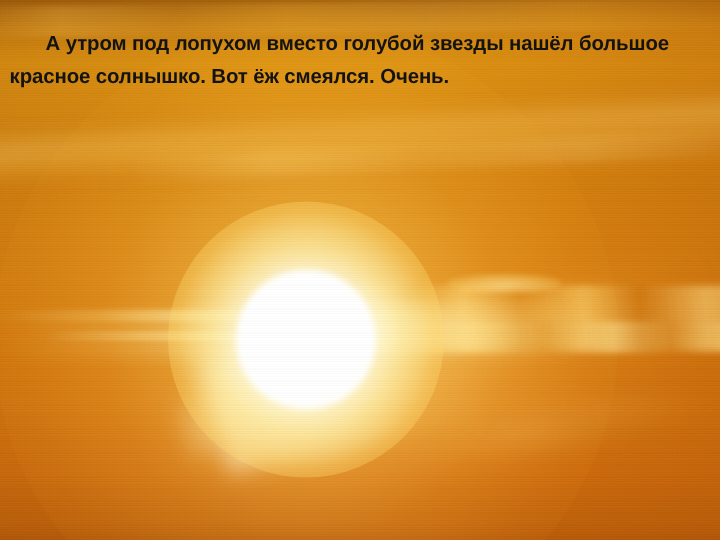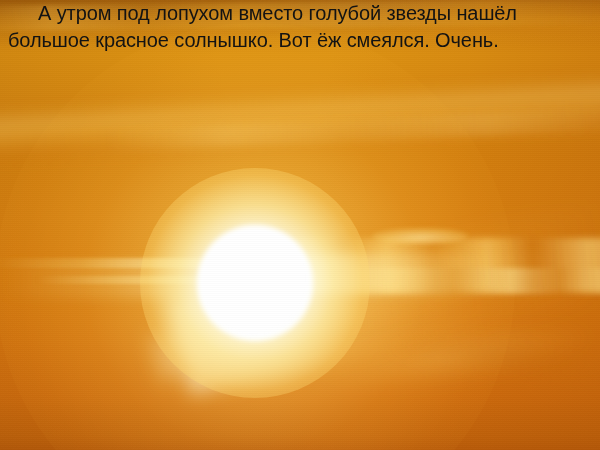"А утром под лопухом вместо" .caption { font-size: 20px -> 17px; font-weight: normal -> bold; padding: 0 10px 0 8px -> 24px 10px 0 8px }
